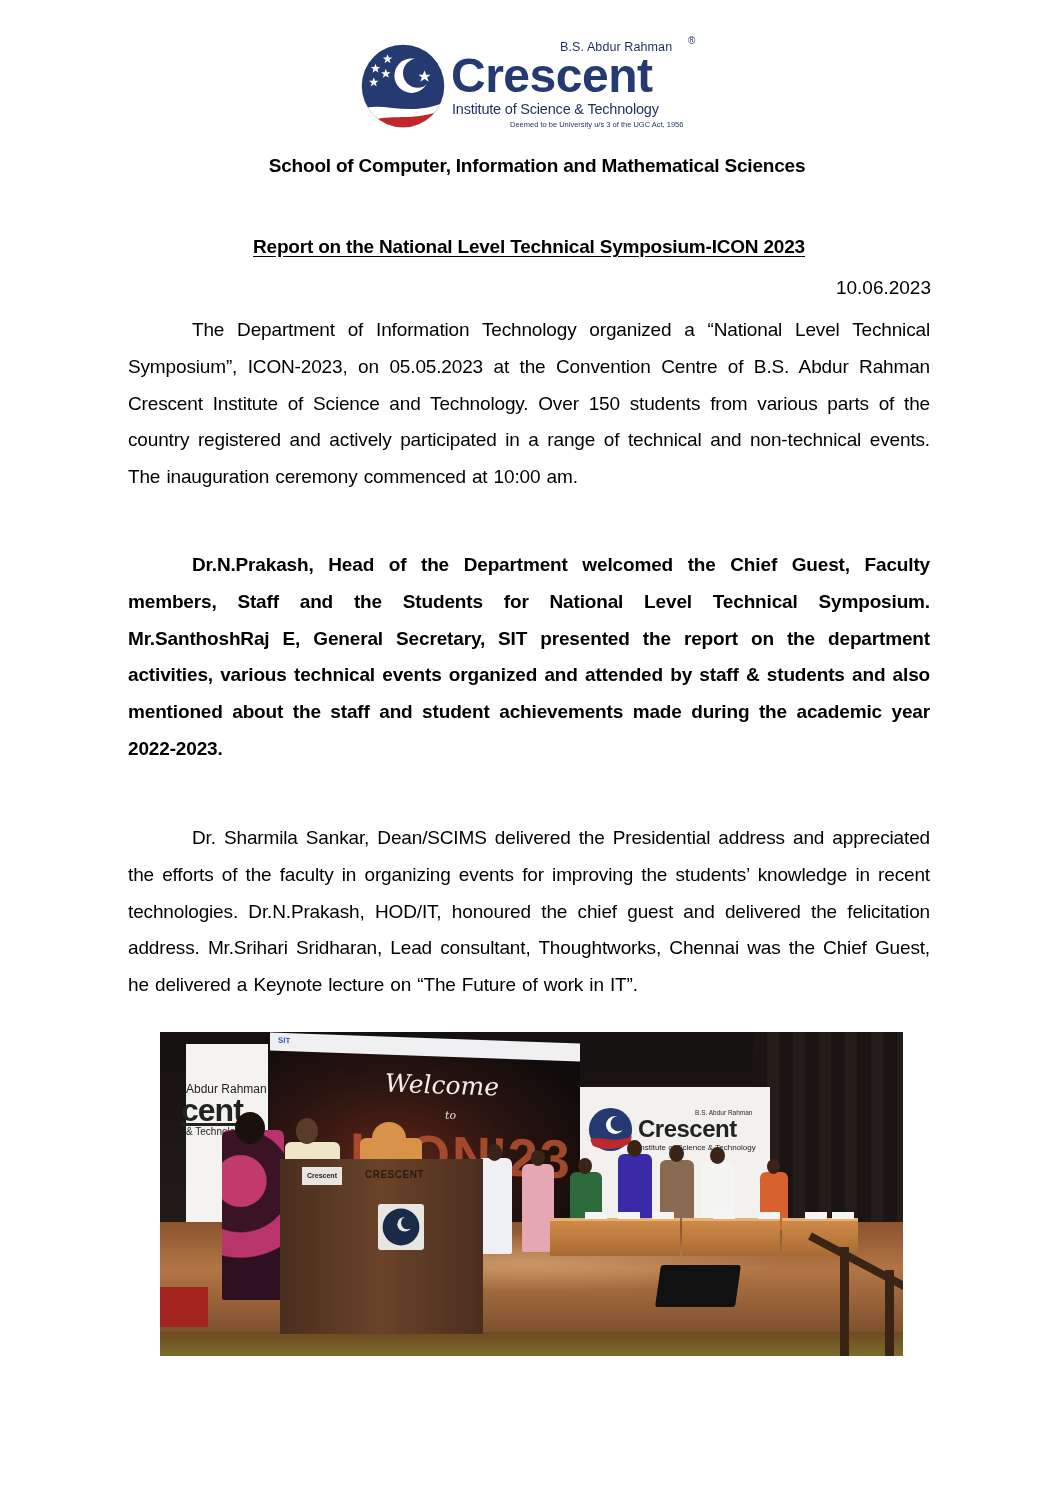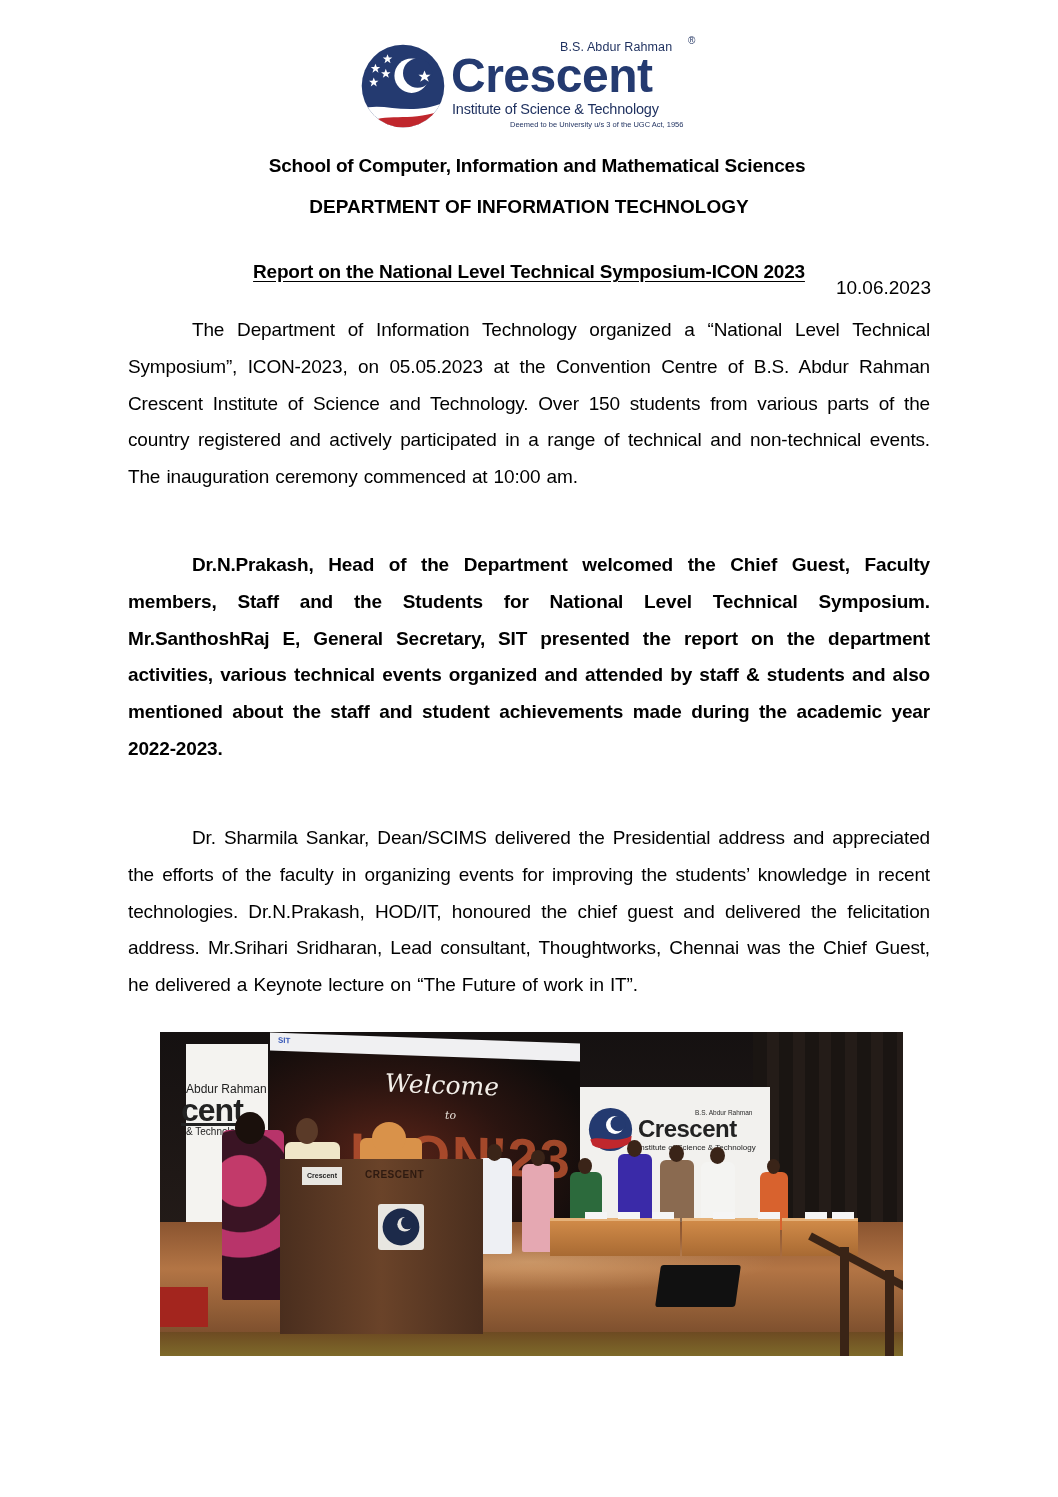"DEPARTMENT OF INFORMATION TECHNOLOGY" div.h-dept { html: <div>DEPARTMENT OF INFORMATION TECHNOLOGY</div> -> none }
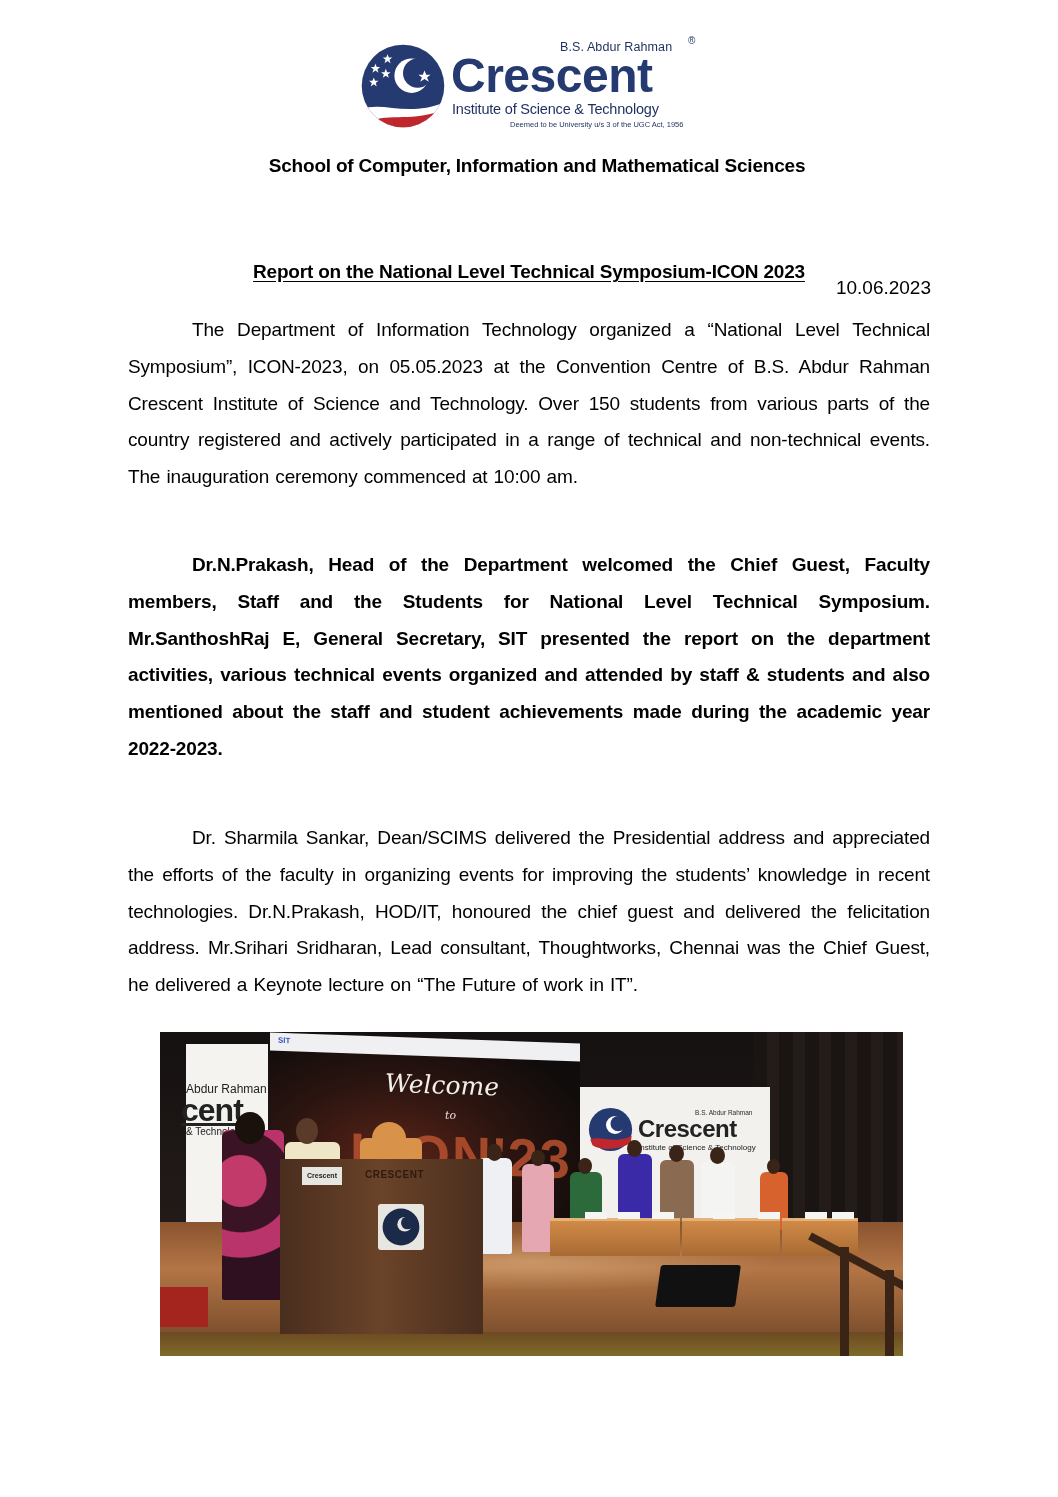"Report on the National Level" .h-report { margin-top: 25px -> none }
